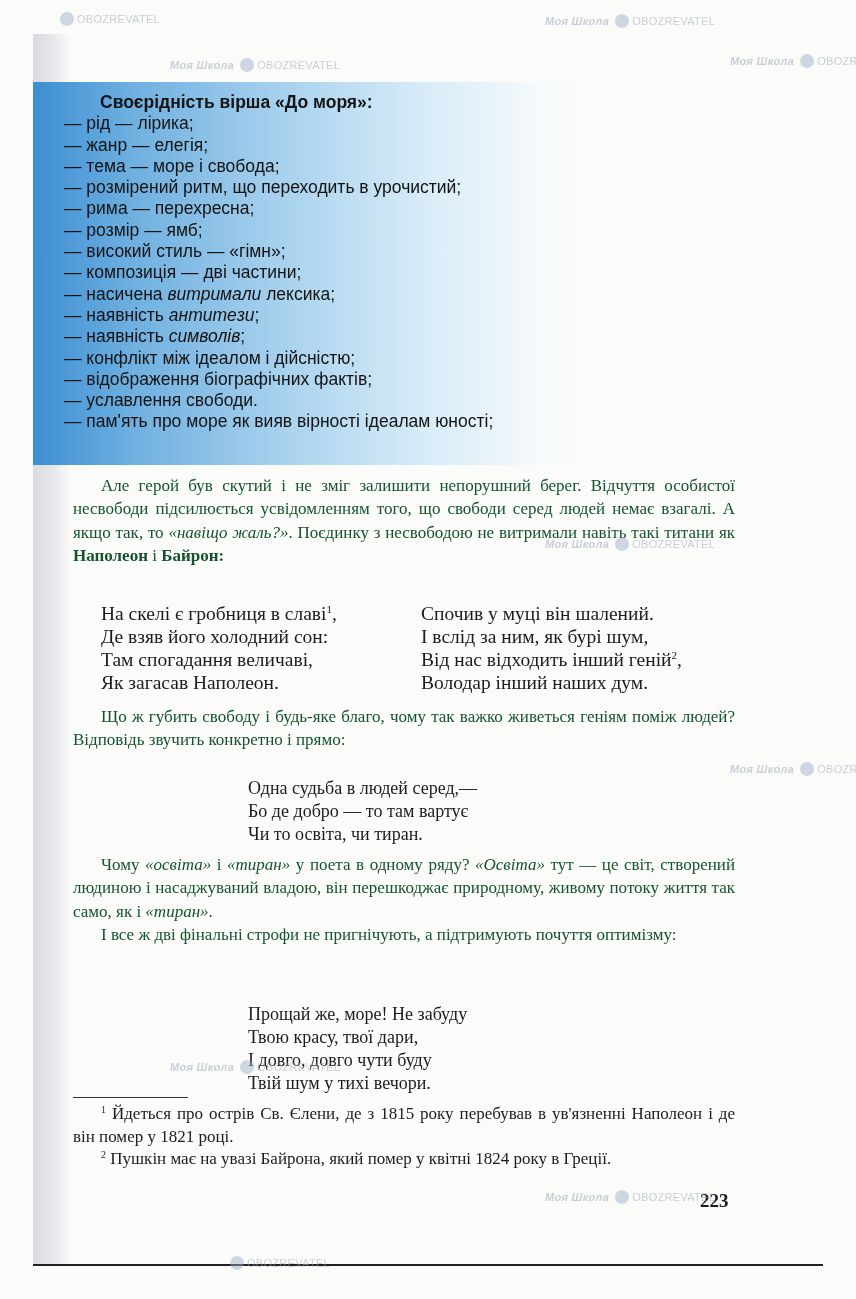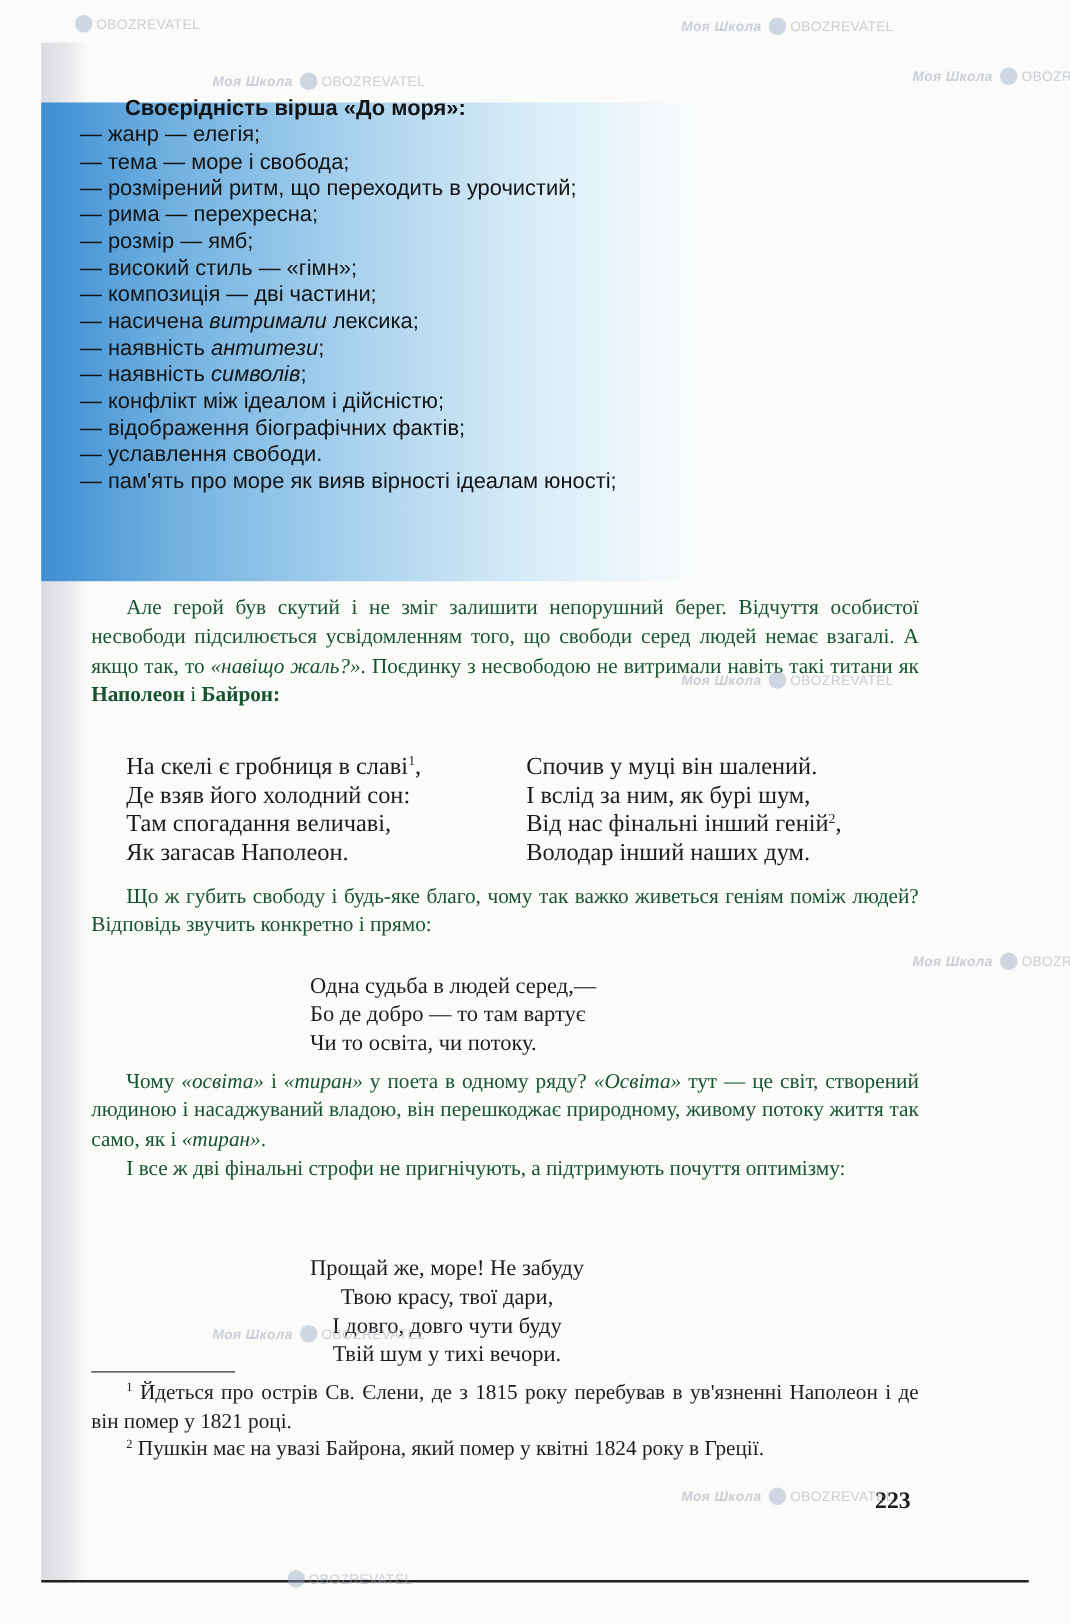"Своєрідність вірша «До моря»:" .infobox-inner { top: 76px -> 92px }
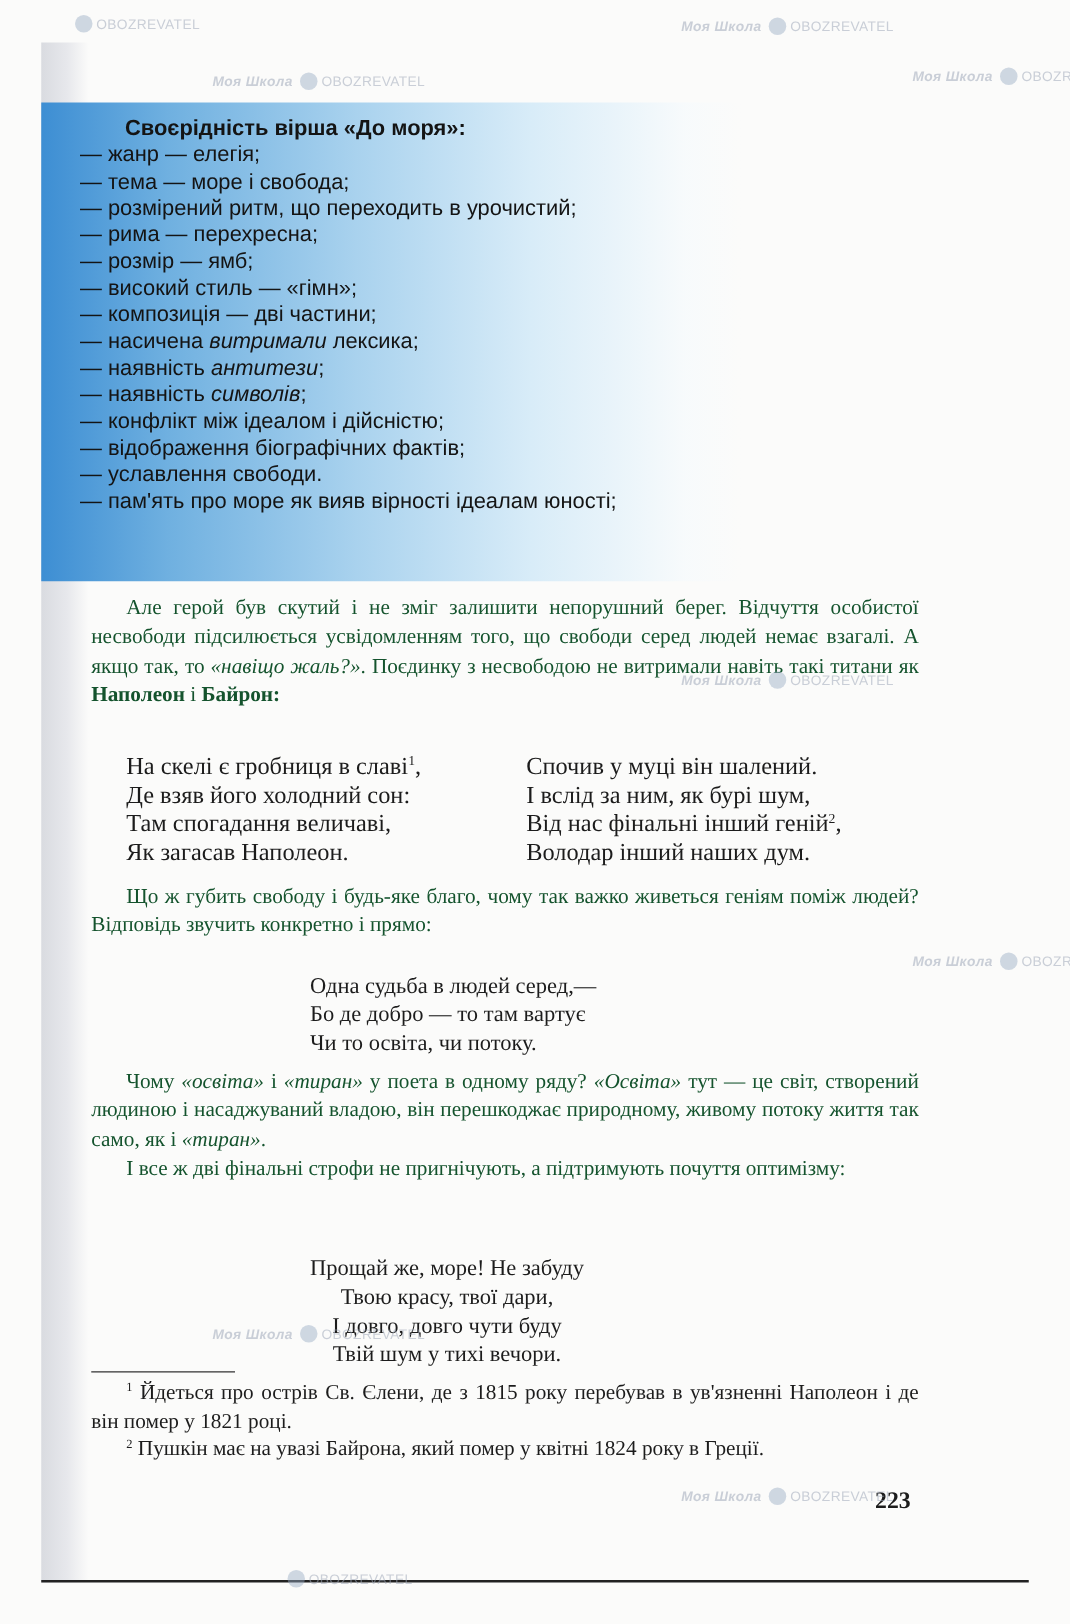"— рід — лірика;" div.infobox-item { html: none -> <div>— рід — лірика;</div> }
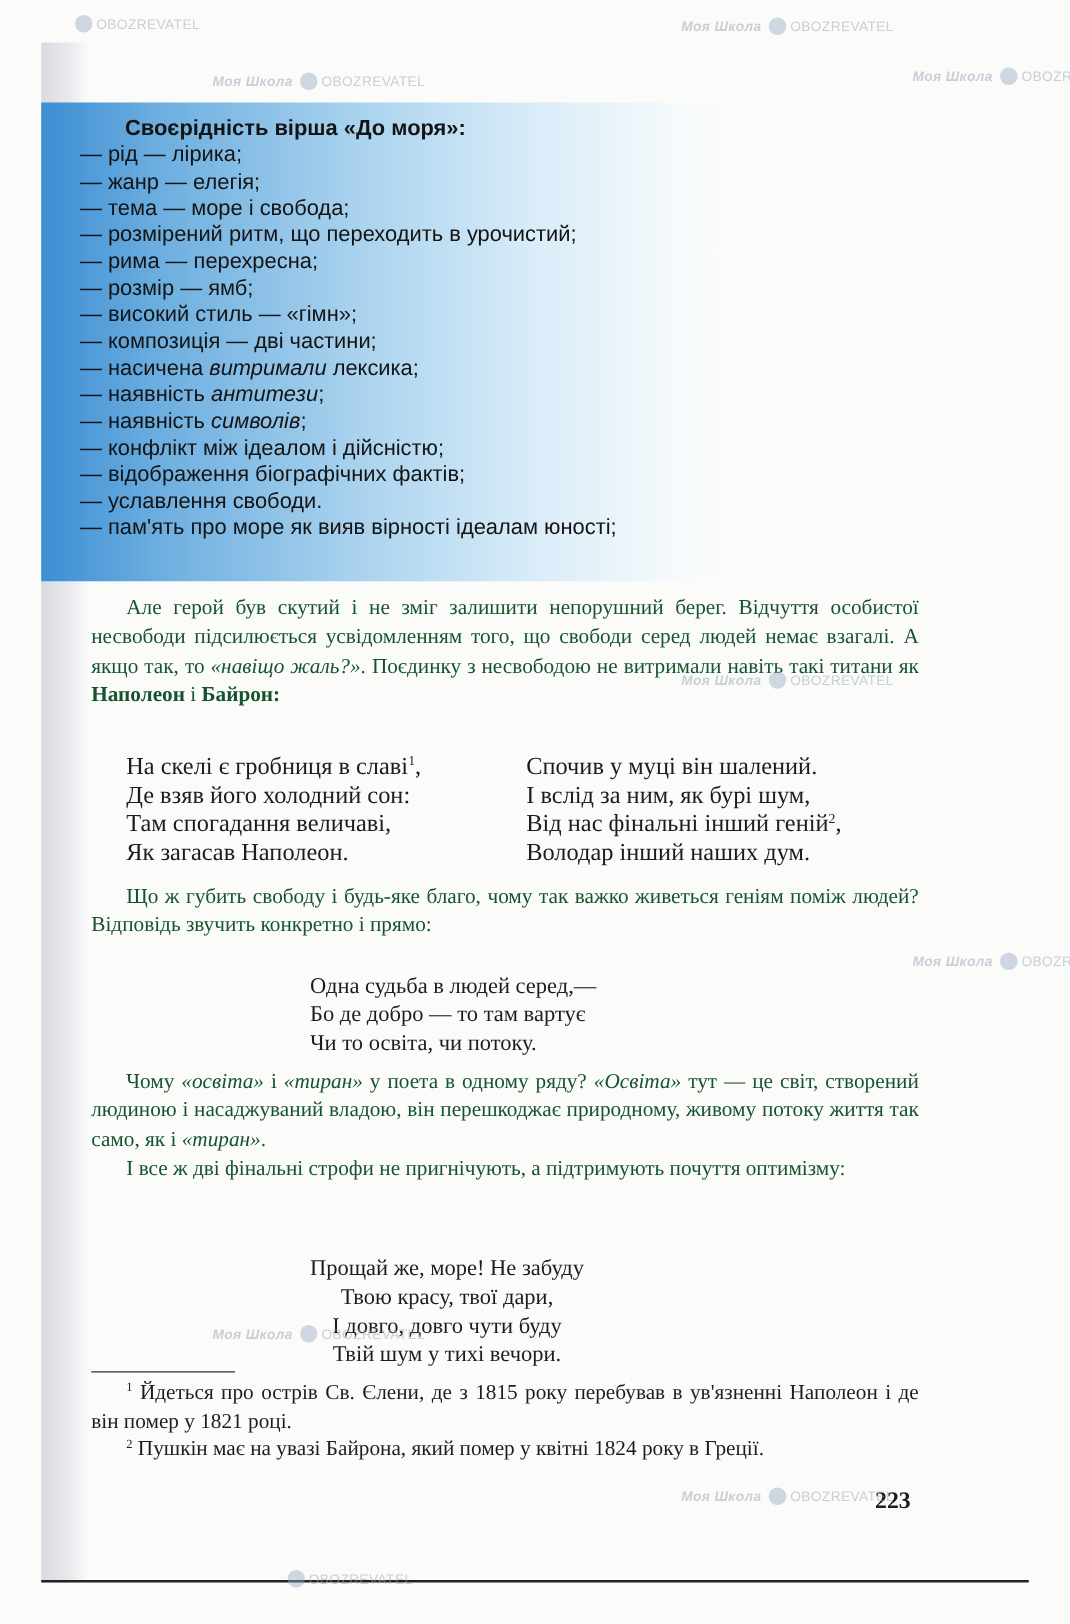"Від нас фінальні інший геній" span { text: фінальні -> відходить }
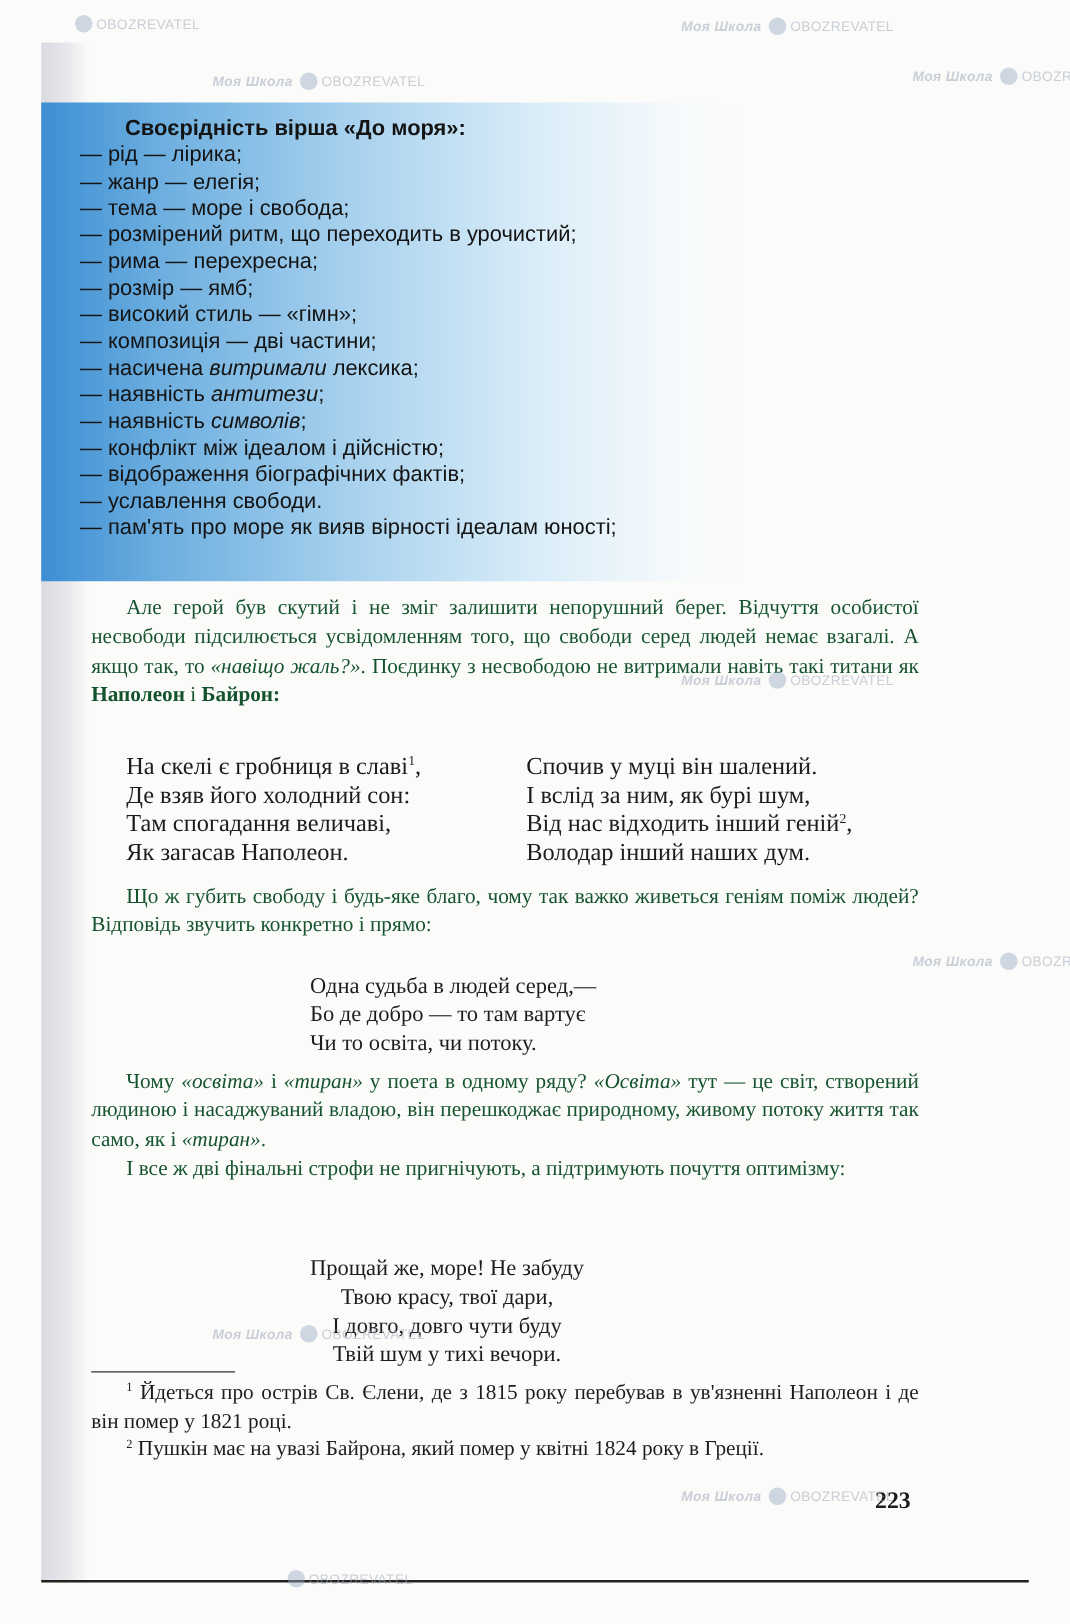"Чи то освіта, чи потоку." div.poem-line { text: потоку -> тиран }
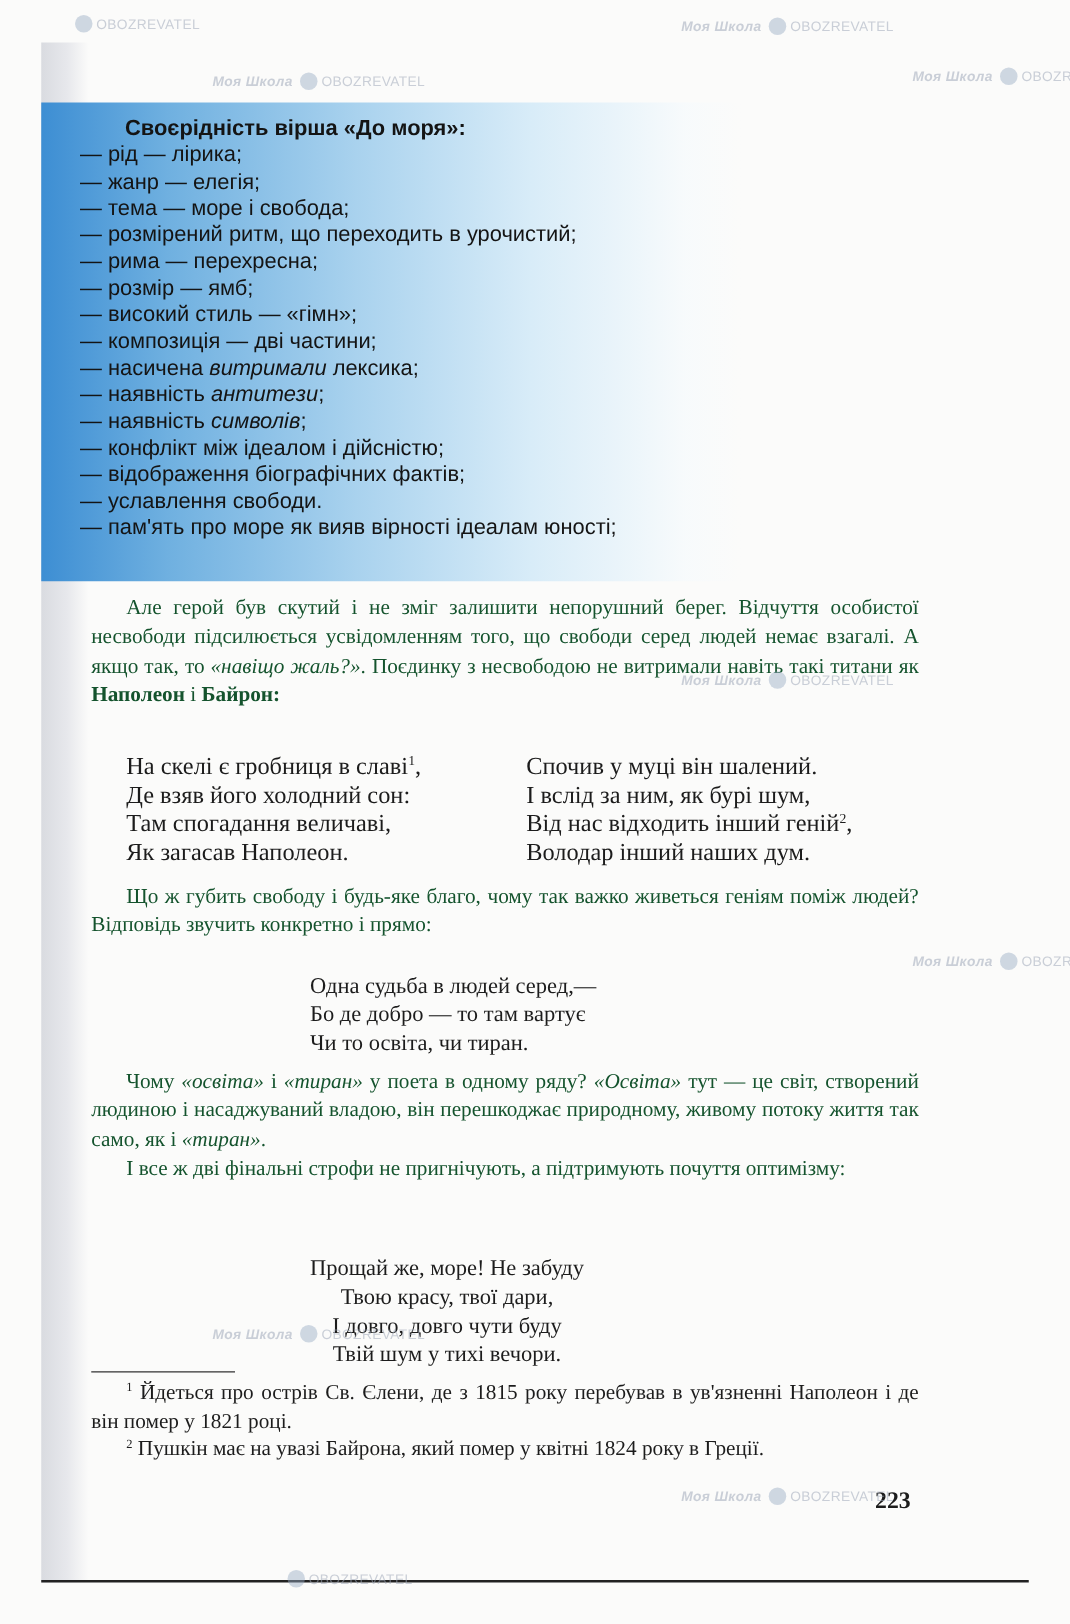"Прощай же, море! Не забуду" .poem2 { text-align: center -> none }
